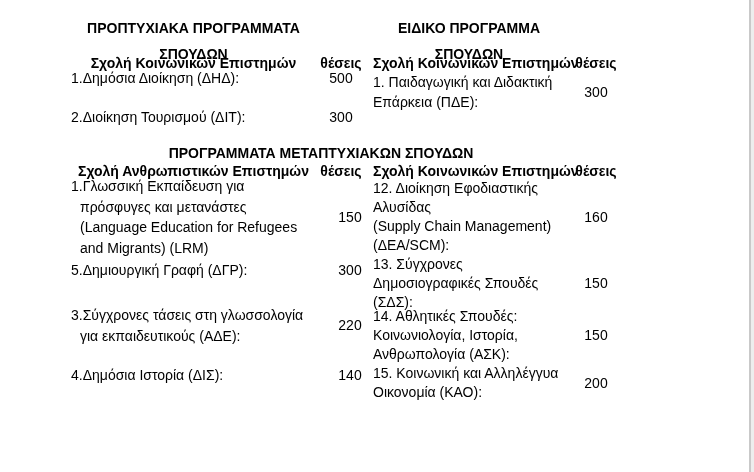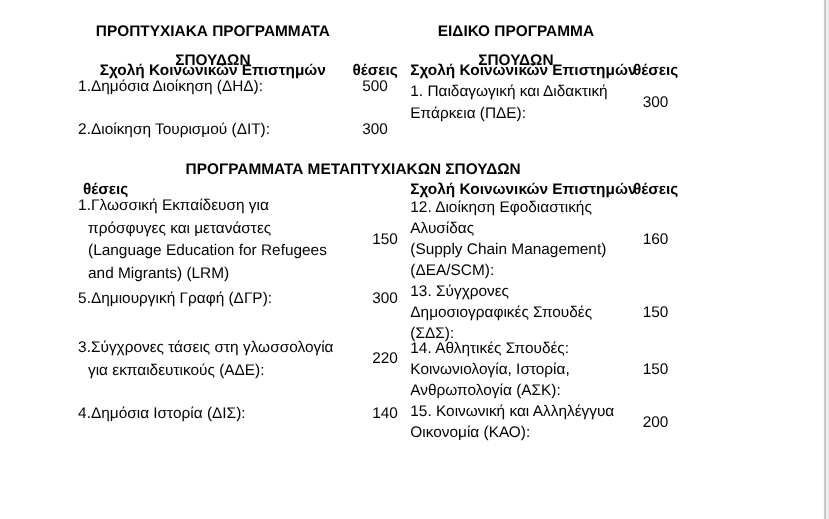"Σχολή Ανθρωπιστικών Επιστημών" div.lbl { html: none -> <div>Σχολή Ανθρωπιστικών Επιστημών</div> }
